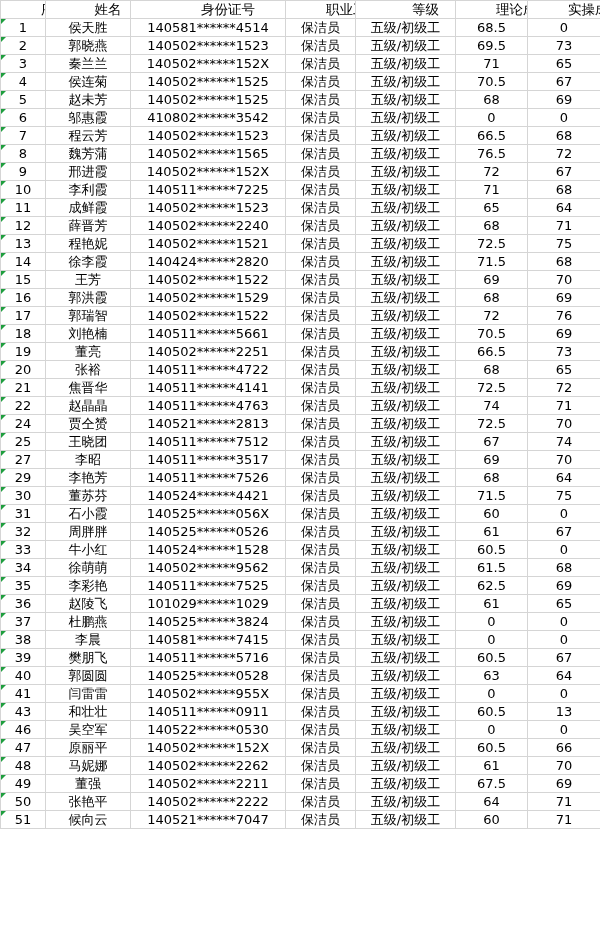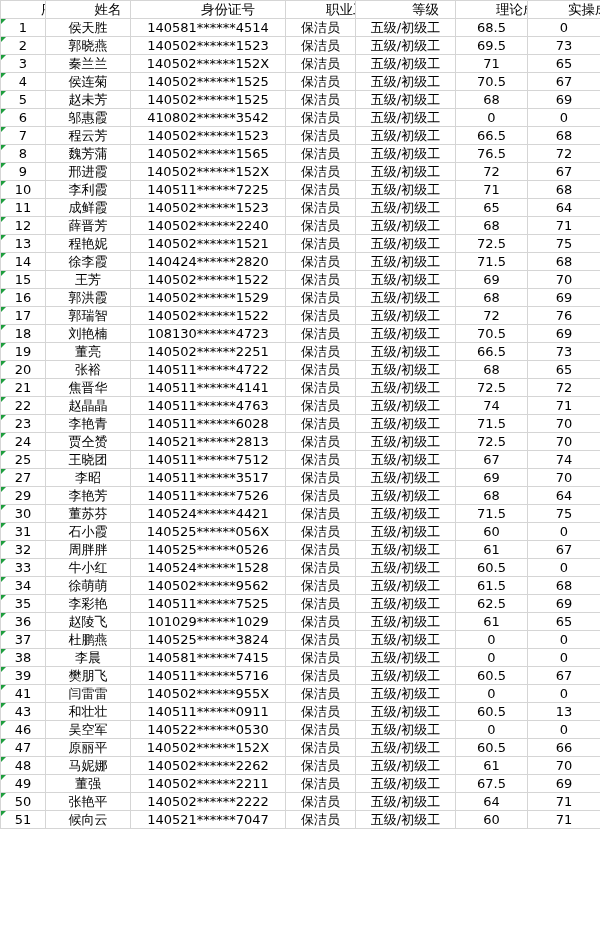"108130******4723" td { text: 108130******4723 -> 140511******5661 }
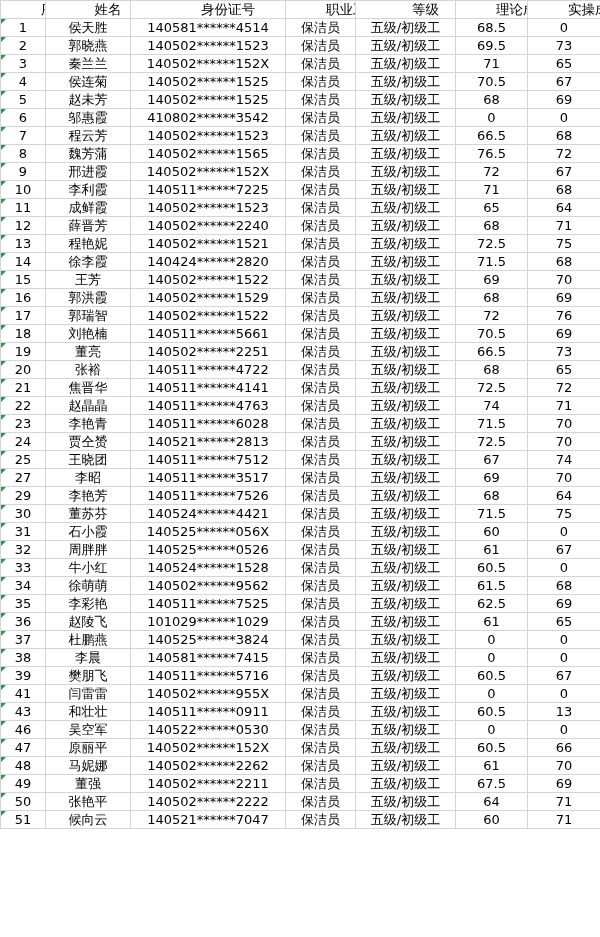"23" tr { html: <tr> <td><span></span>23</td> <td>李艳青</td> <td>140511******6028</td> <td>保洁员</td> <td>五级/初级工</td> <td>71.5</td> <td>70</td> </tr> -> none }
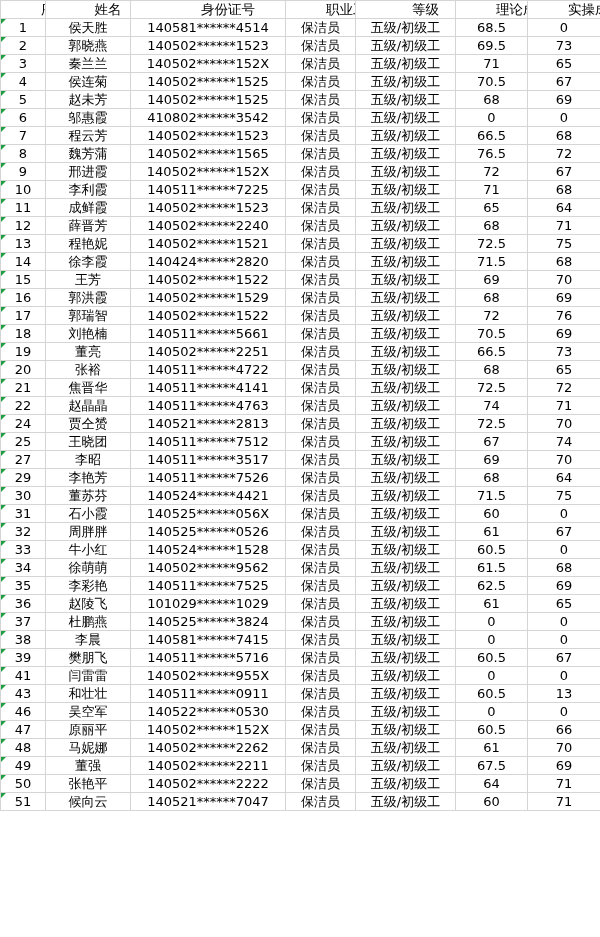"40" tr { html: none -> <tr> <td><span></span>40</td> <td>郭圆圆</td> <td>140525******0528</td> <td>保洁员</td> <td>五级/初级工</td> <td>63</td> <td>64</td> </tr> }
